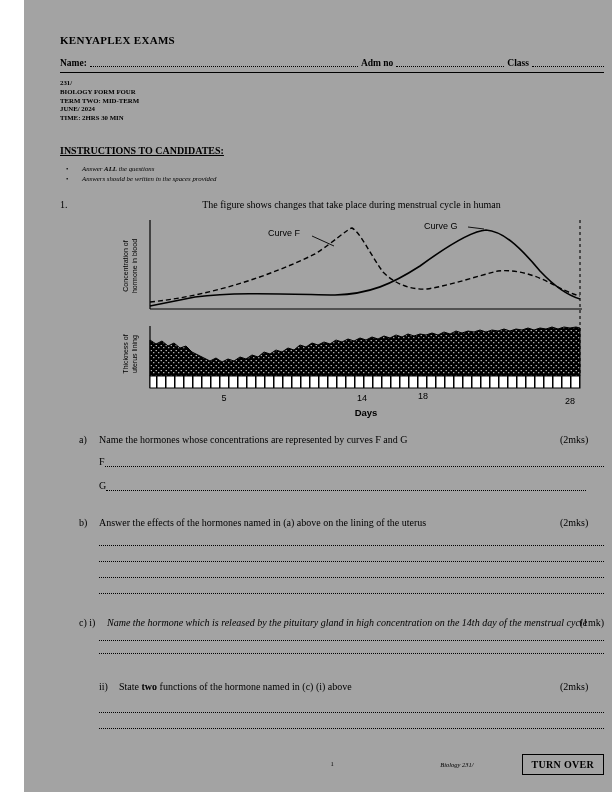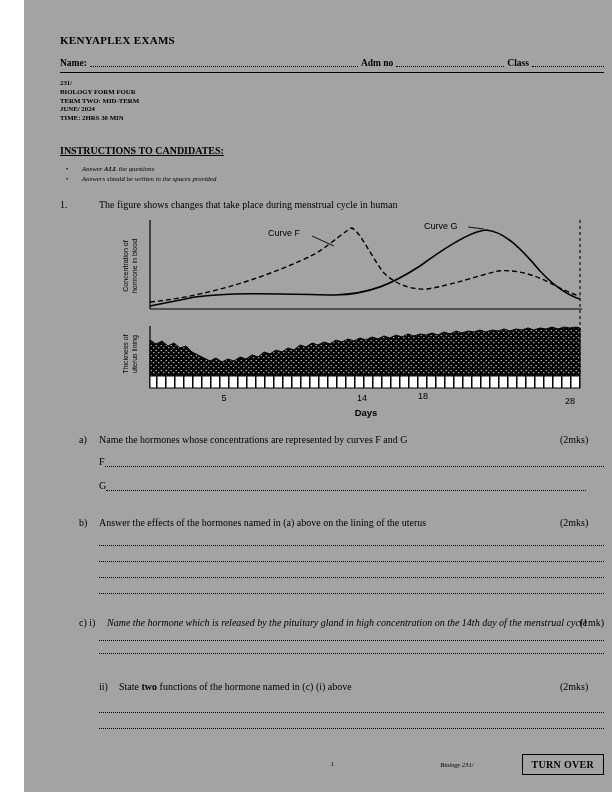"The figure shows changes that" .q-text { text-align: none -> center }
